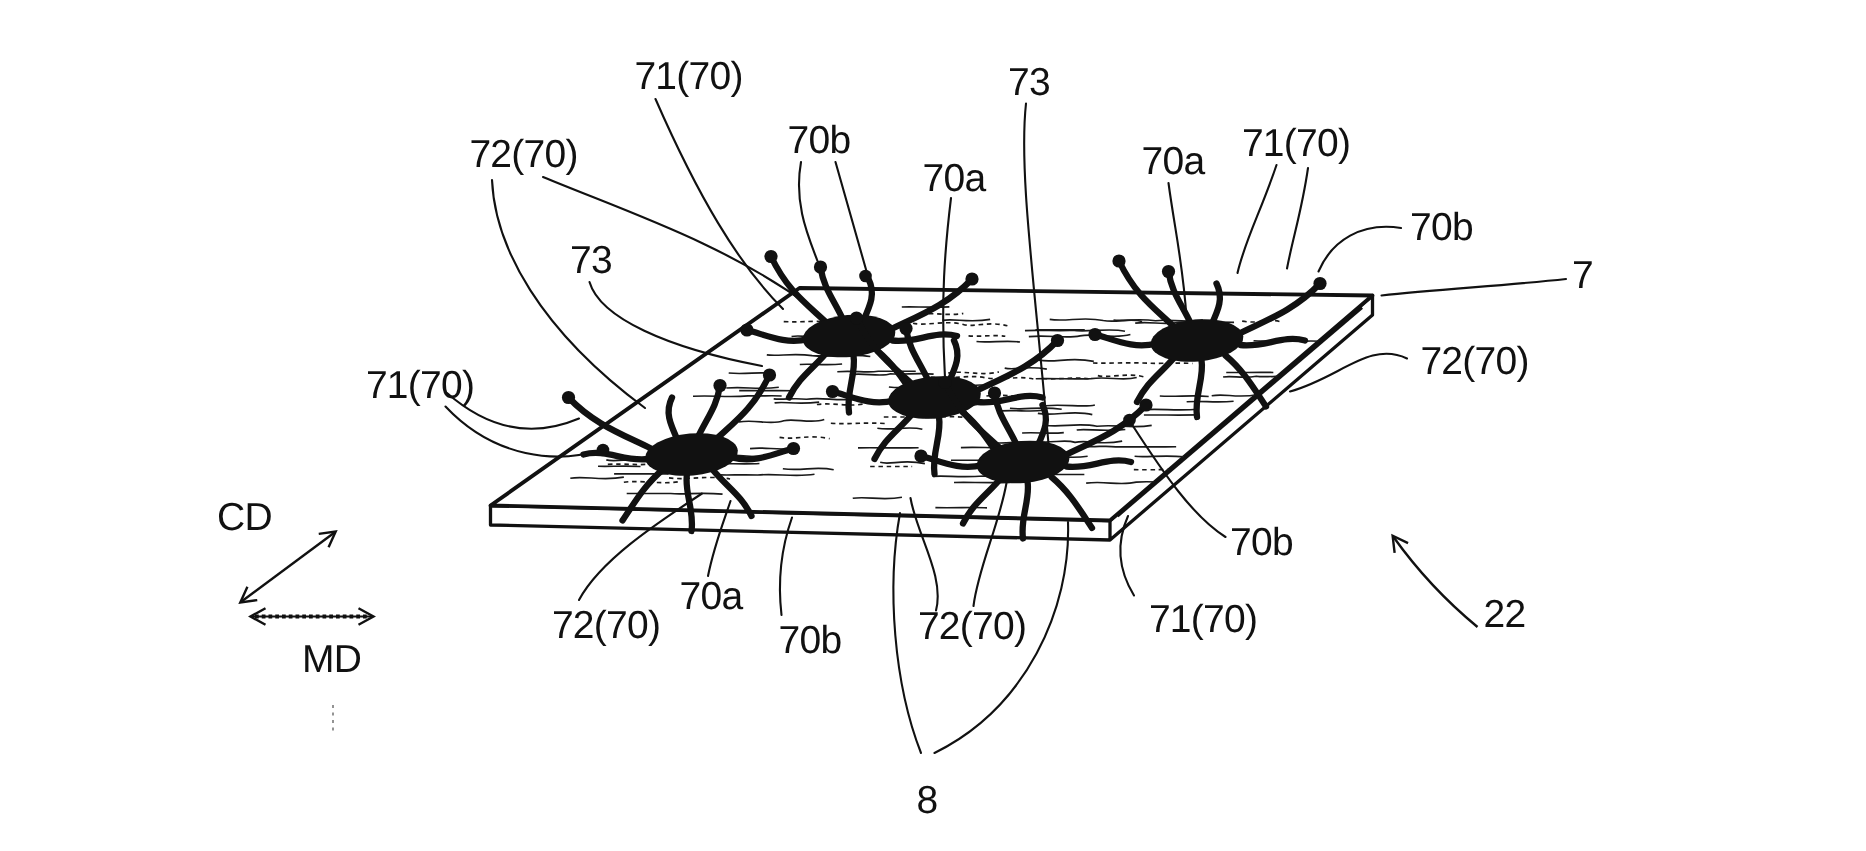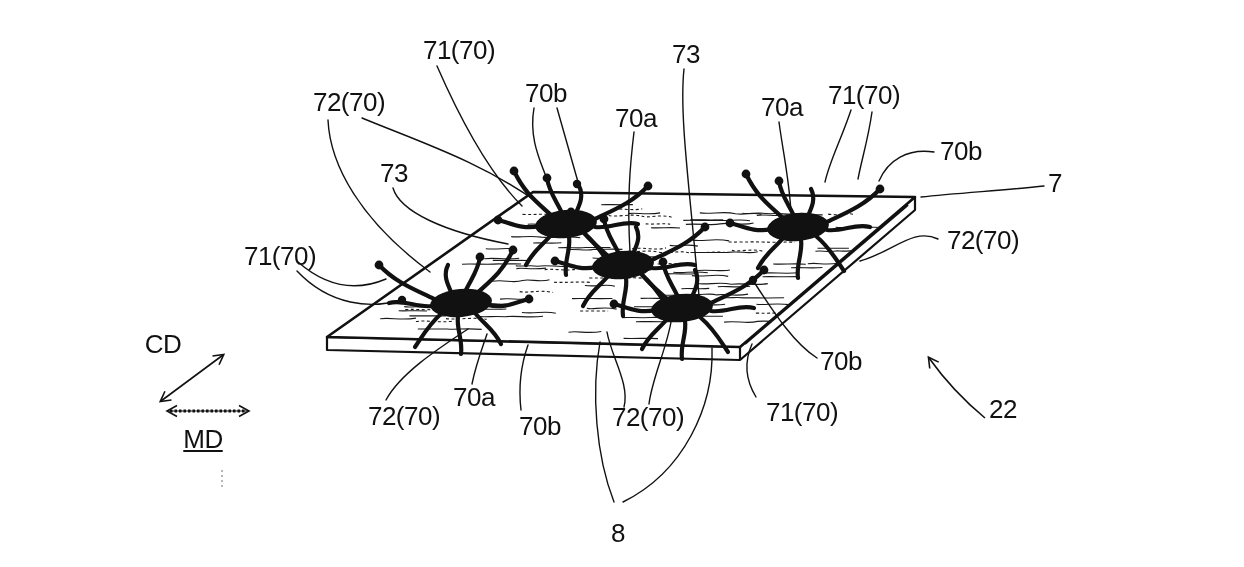"MD" div.ref-label { left: 203px -> 221px; text-decoration: underline -> none }
